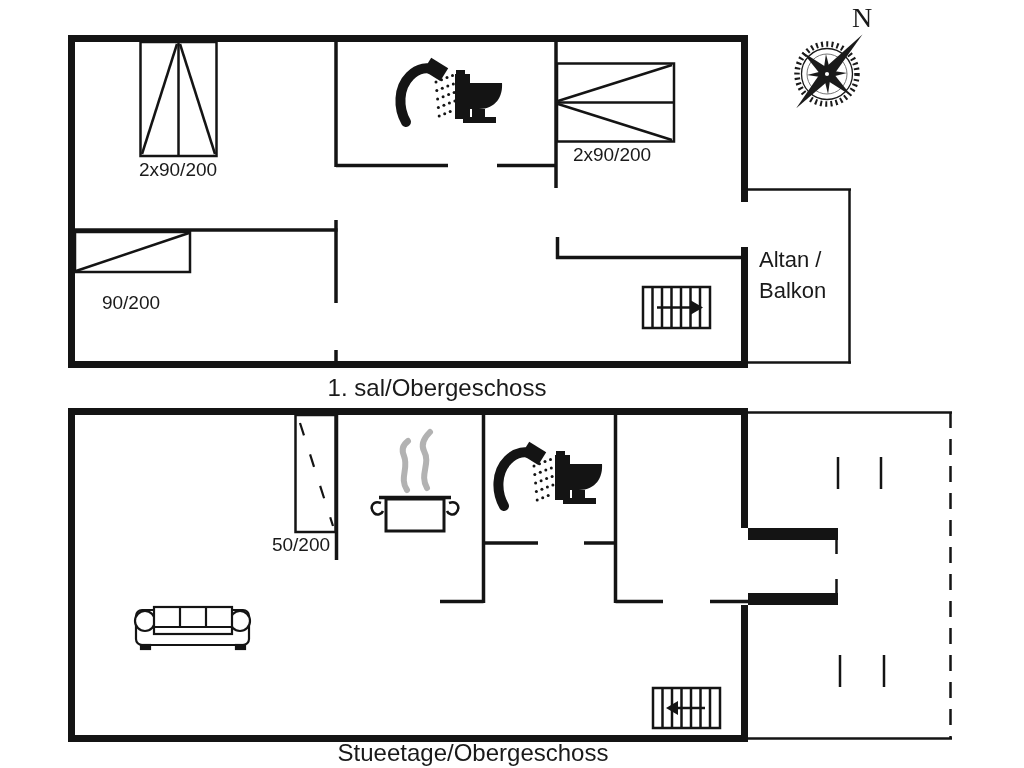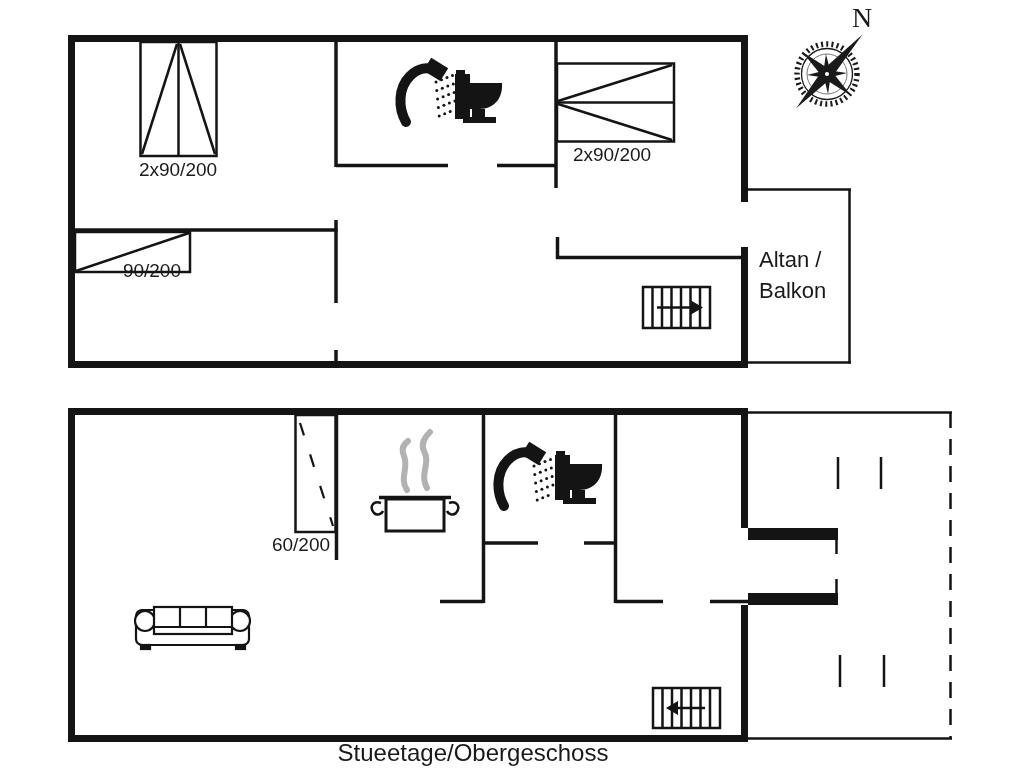"90/200" div.lbl { text-align: right -> none; top: 260px -> 292px }
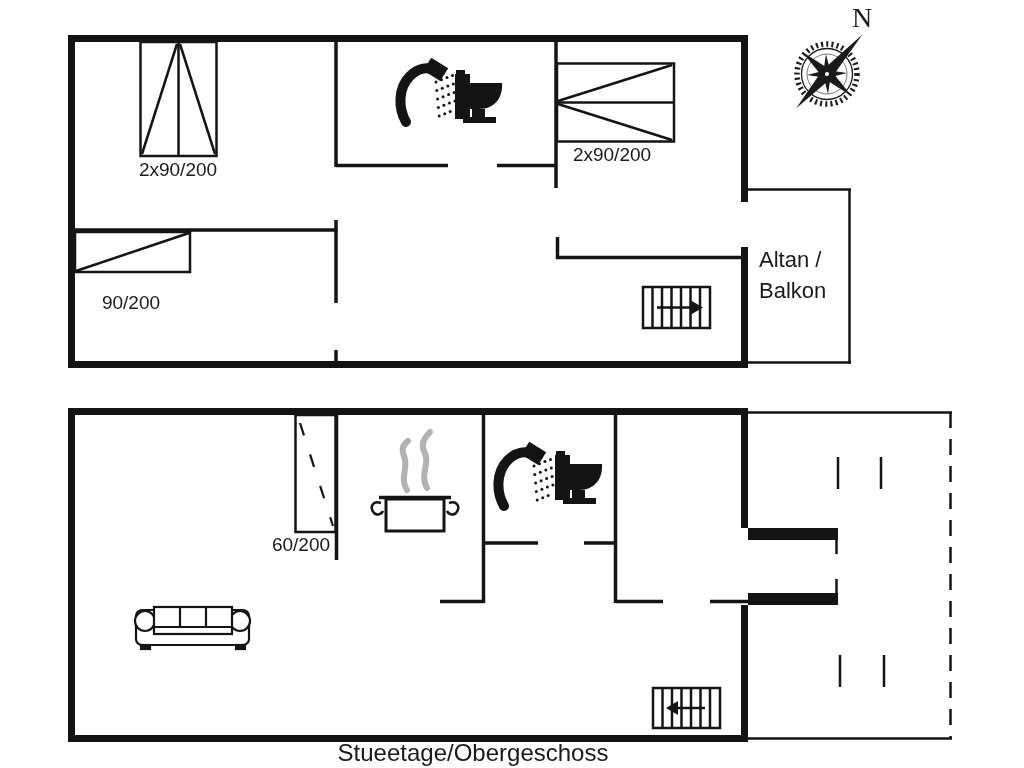"1. sal/Obergeschoss" div.lbl { html: none -> <div>1. sal/Obergeschoss</div> }
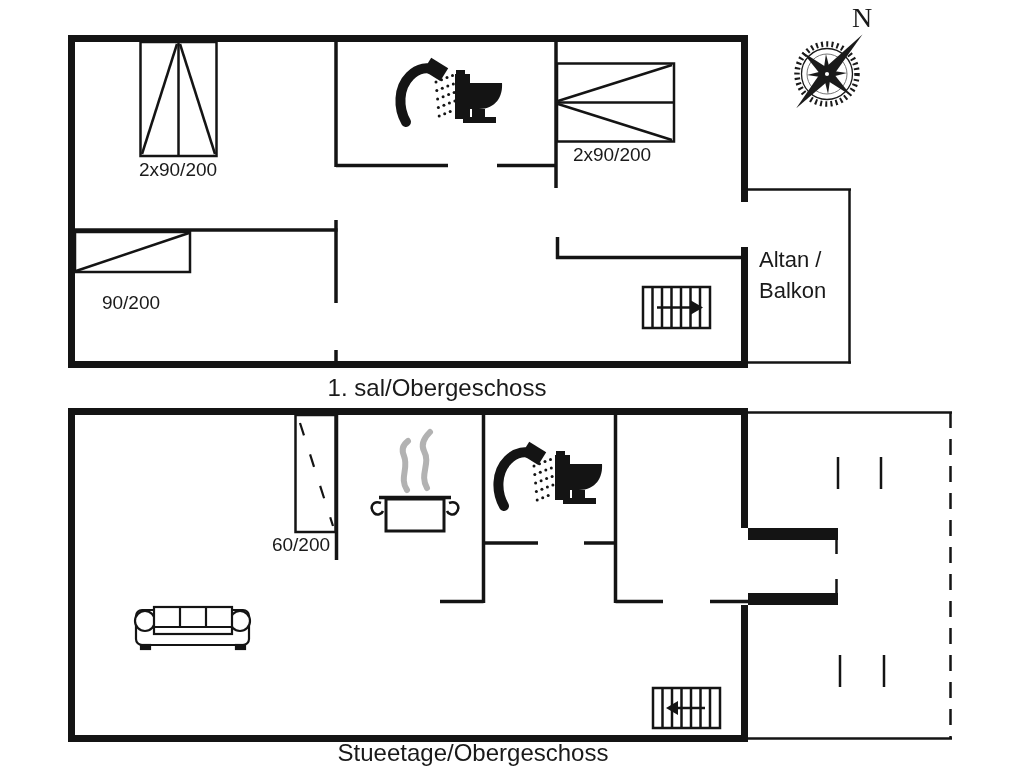"60/200" div.lbl { text: 60/200 -> 50/200 }
